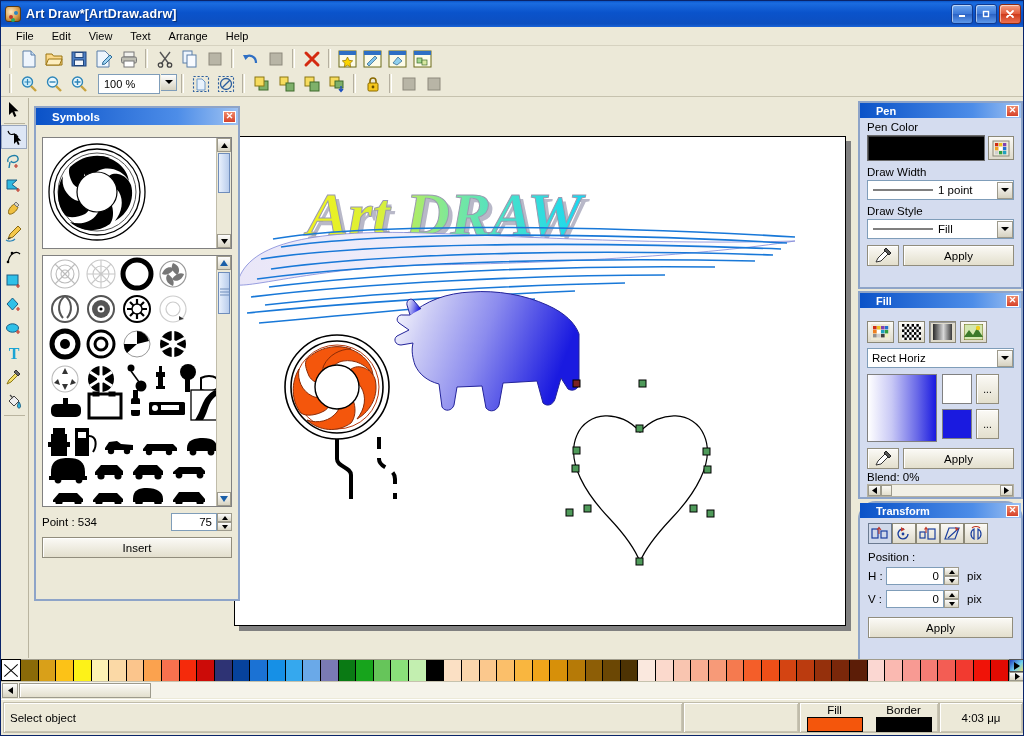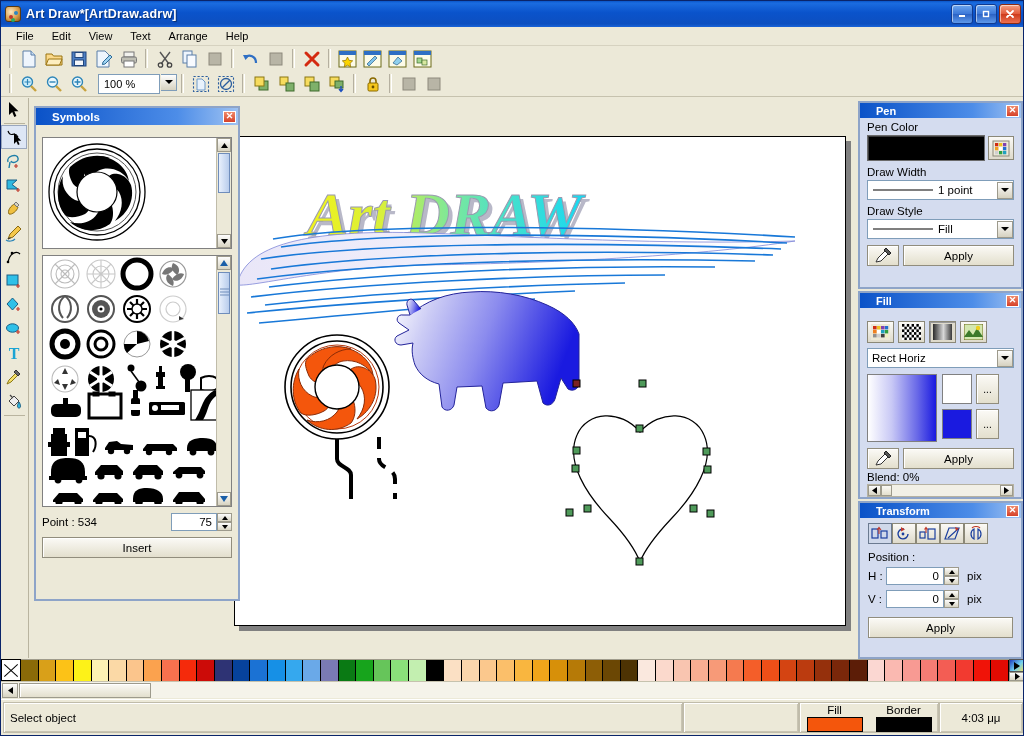"Transform" #transform { border-radius: none -> 18px; height: 158px -> 181px }
